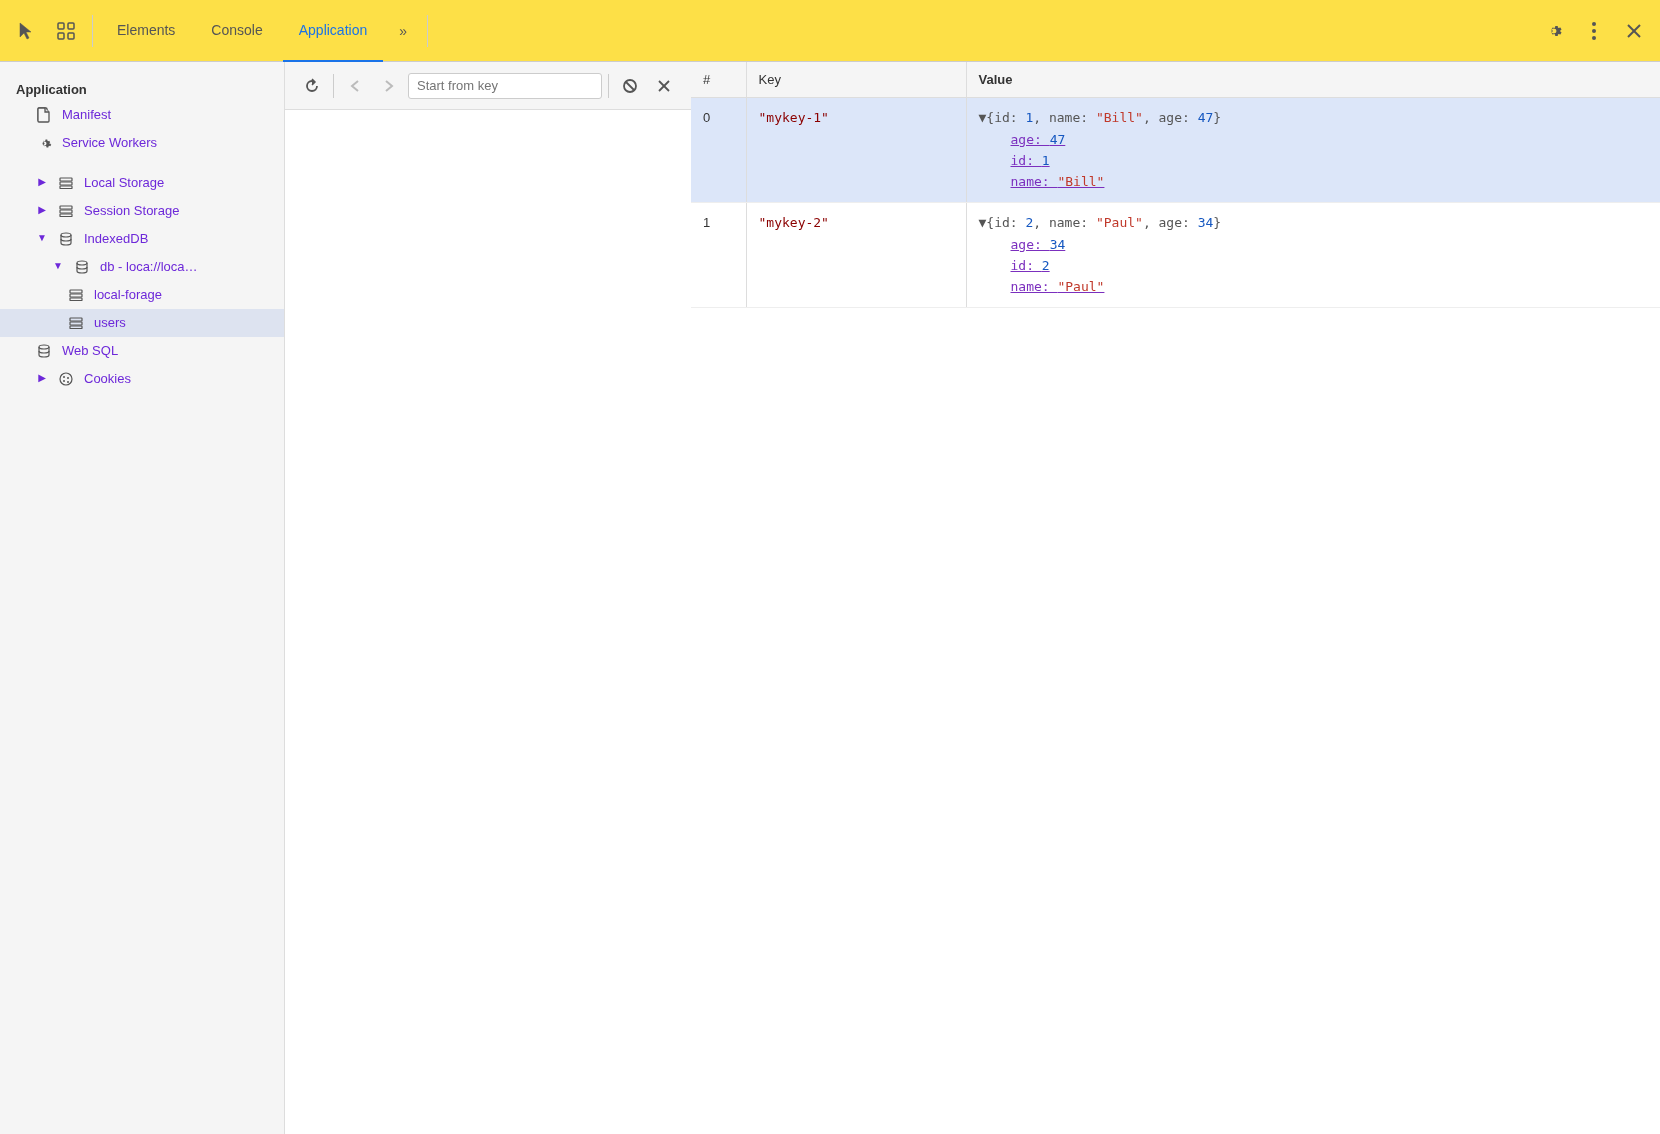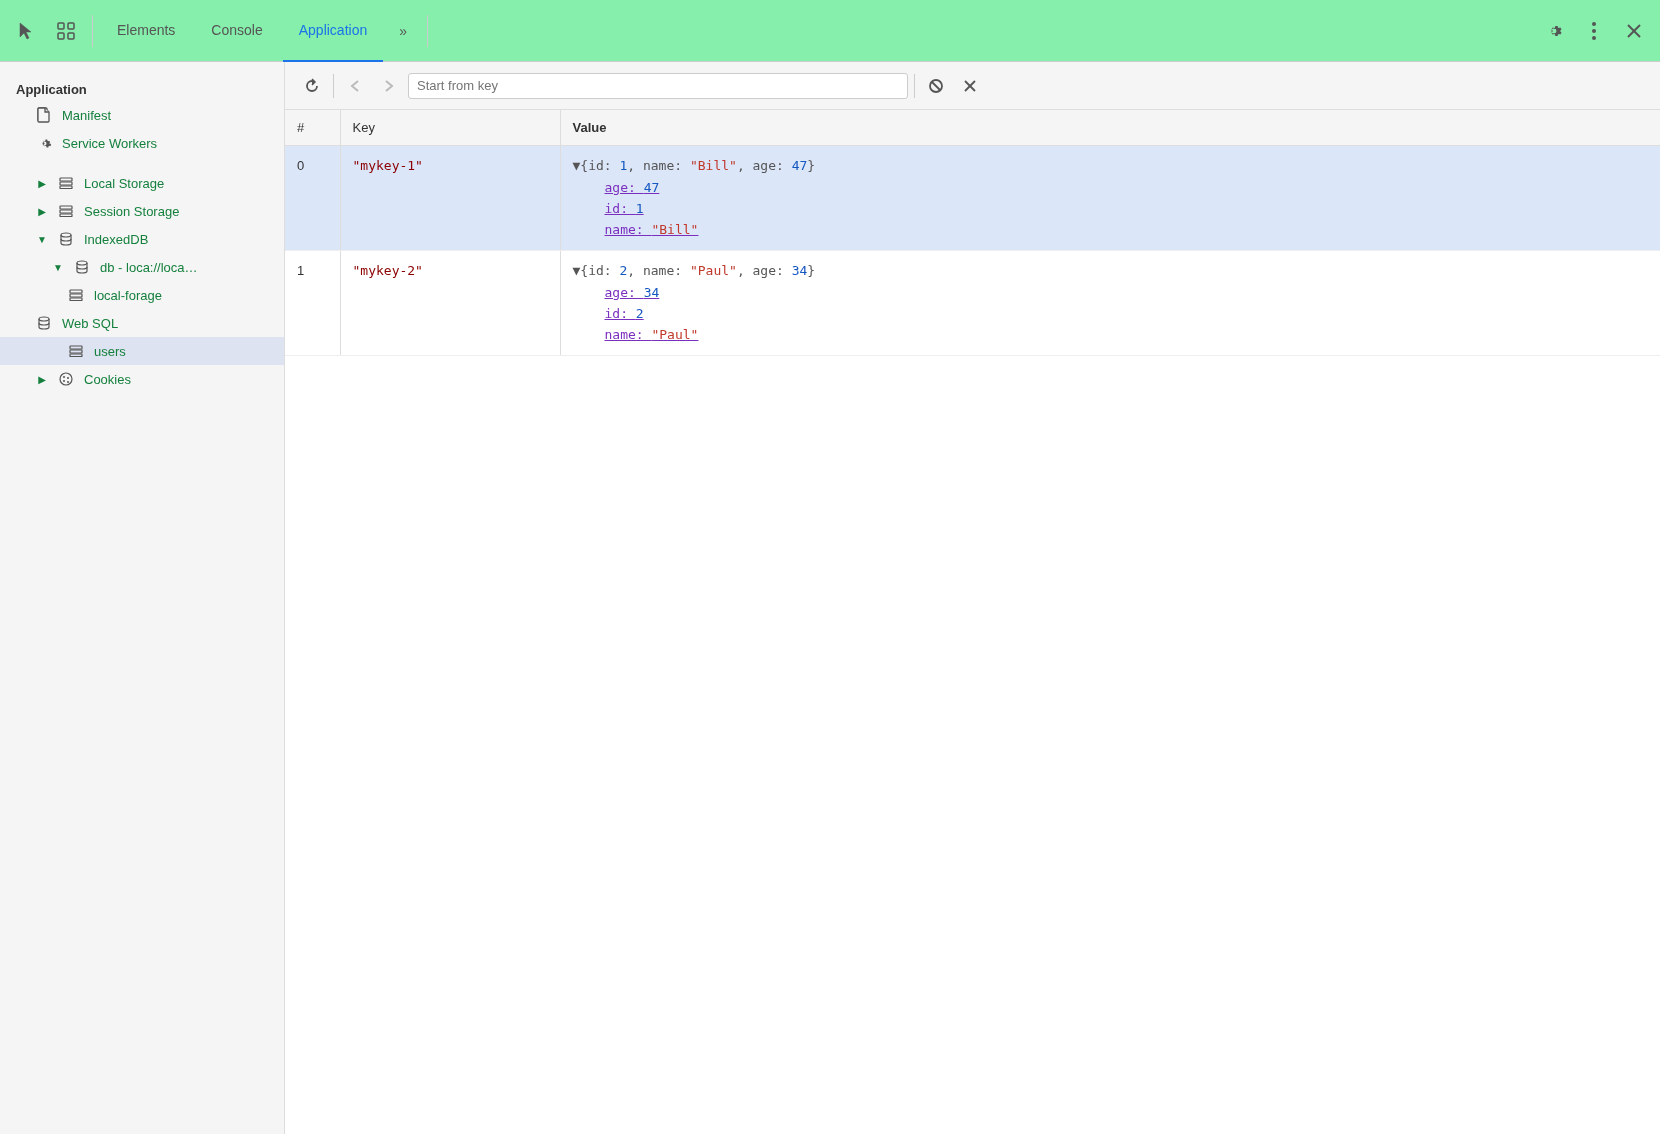"Elements" .toolbar { background: #86efac -> #fde047 }
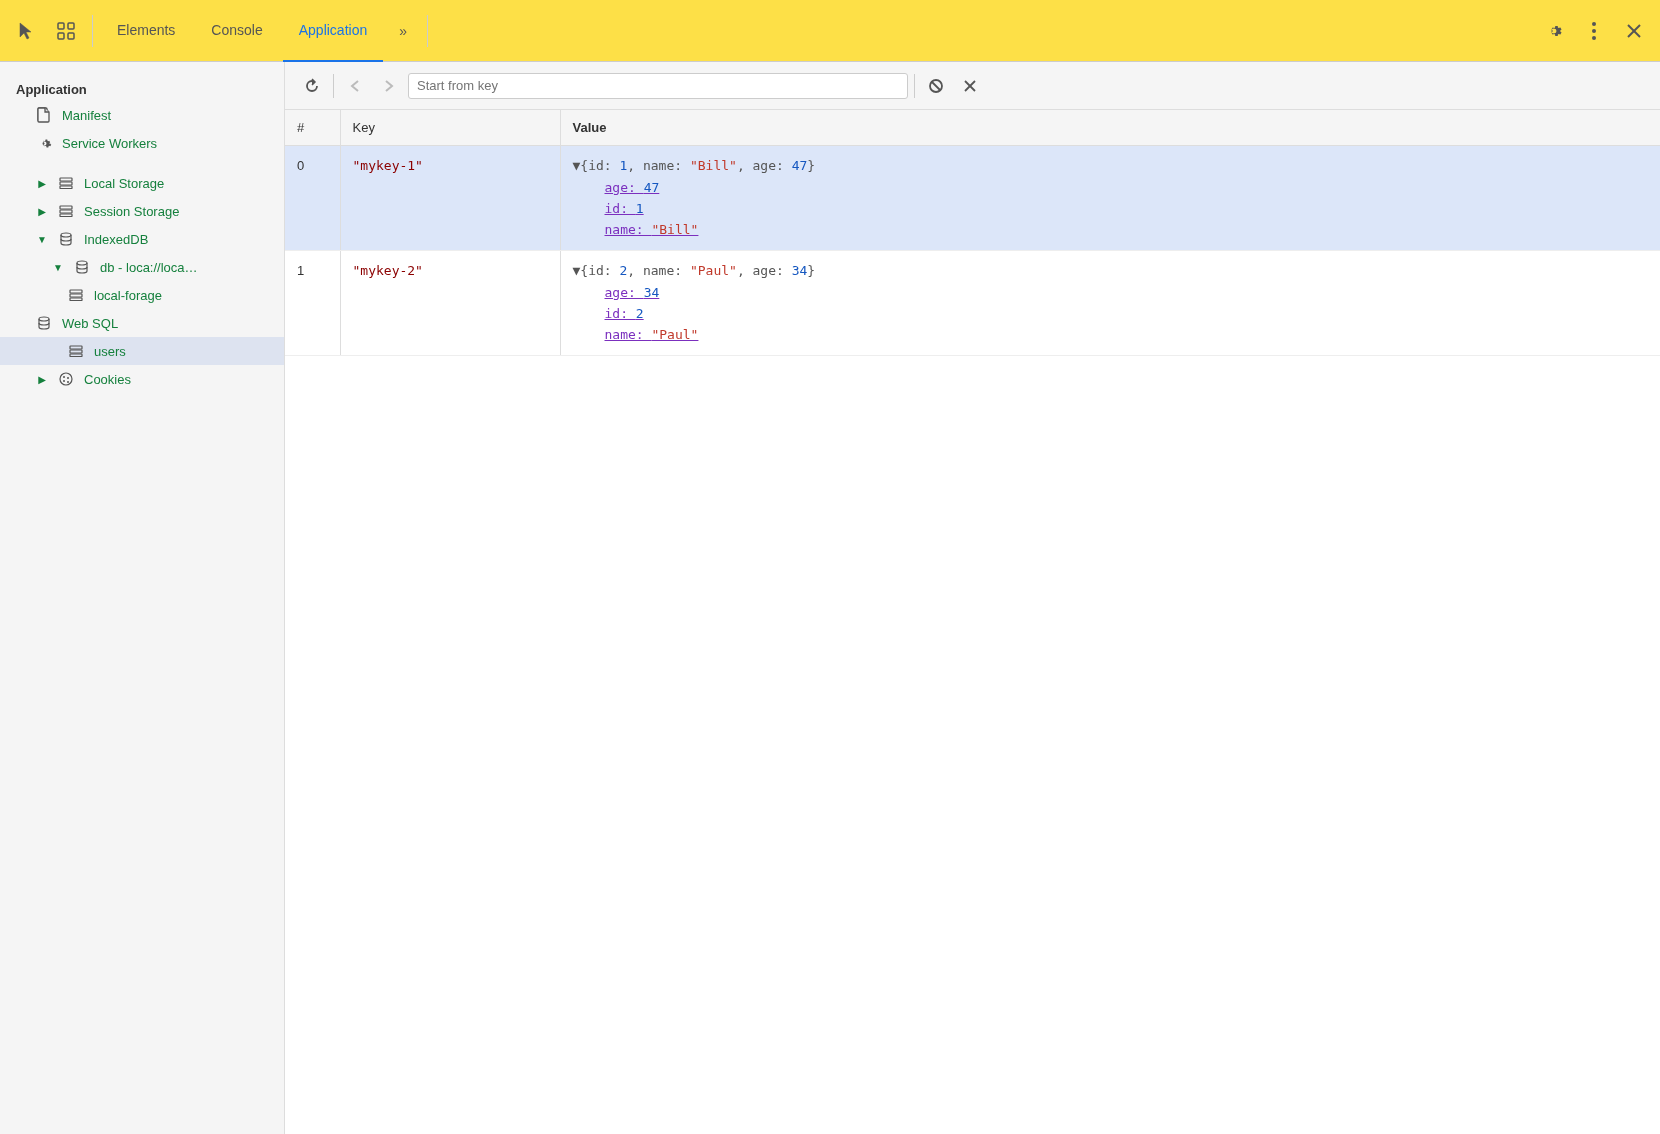"Start from key" .content-area { flex-direction: column -> row }
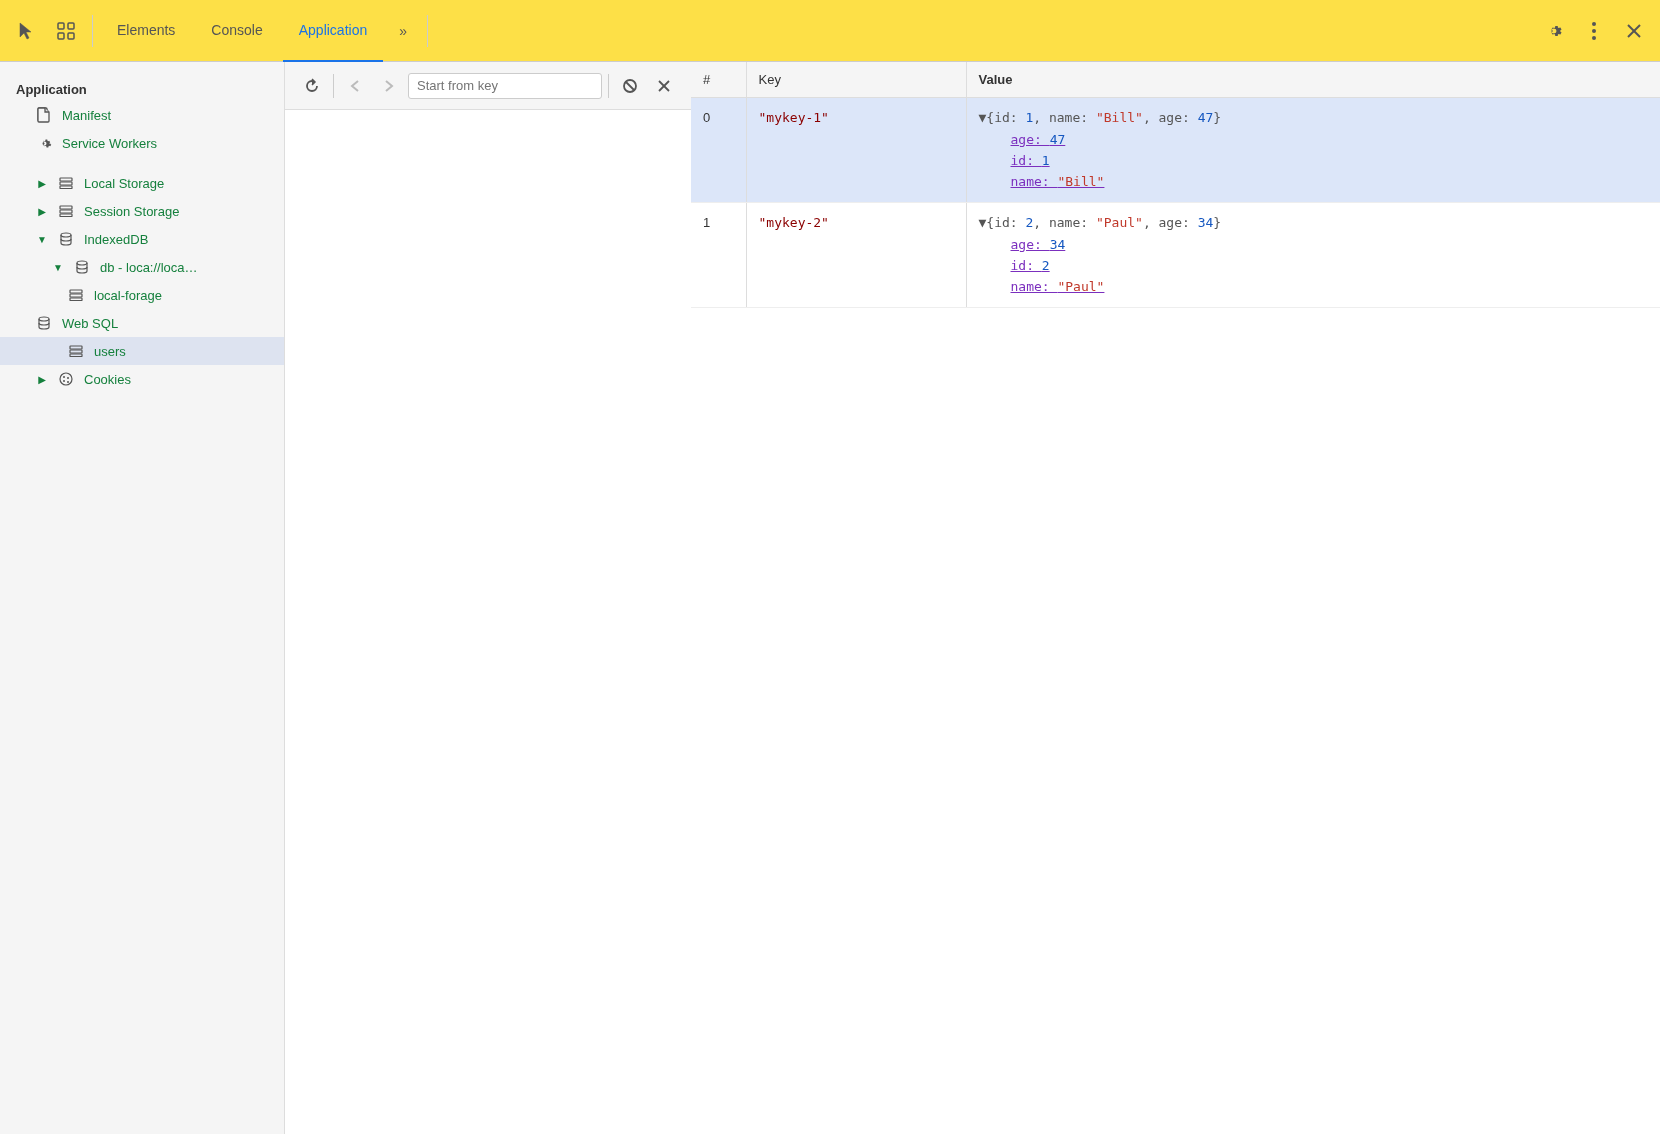"Manifest" .sidebar-item { align-items: center -> none; color: #15803d -> #6d28d9 }
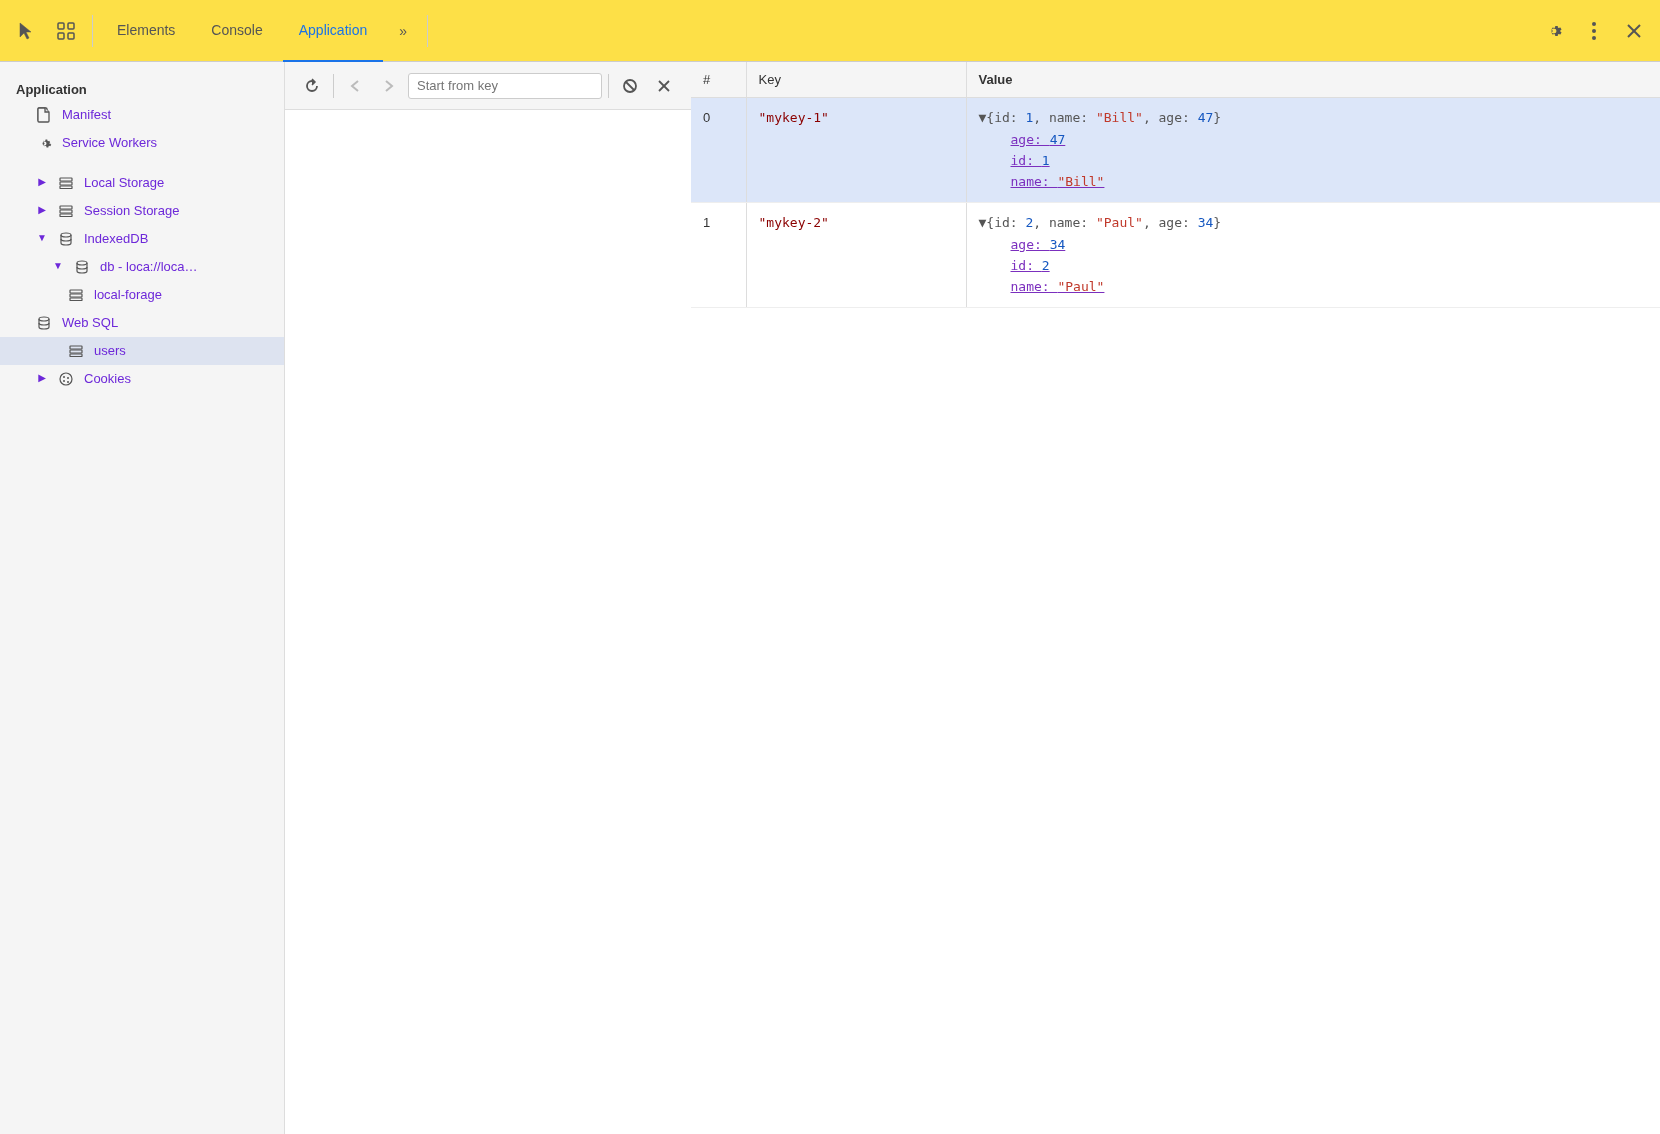"Web SQL" div.sidebar-item { order: before "users" -> after "users" }
